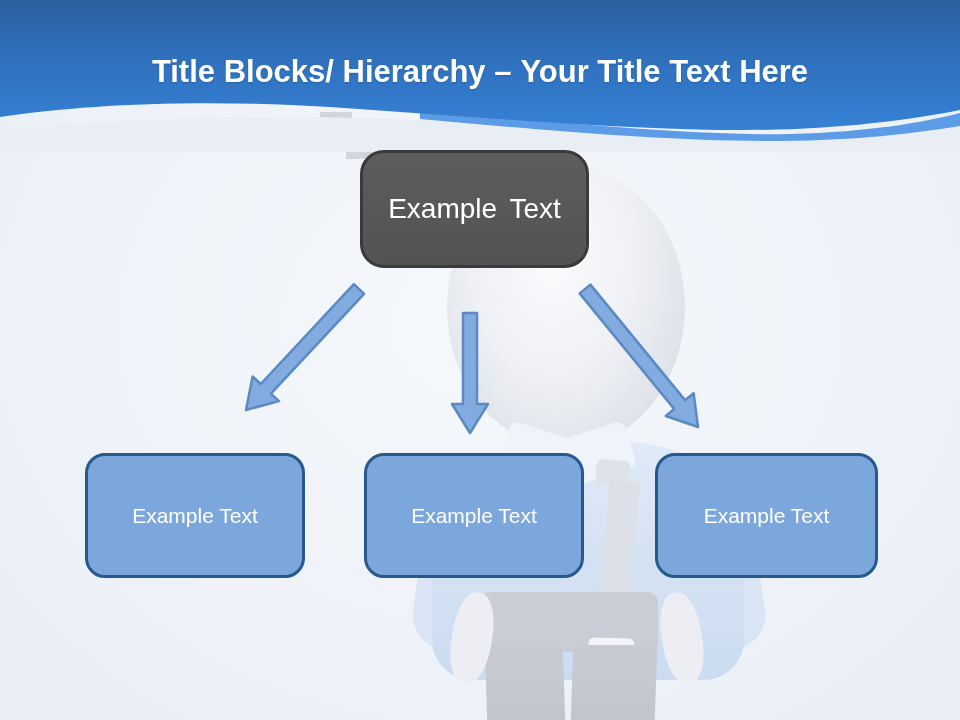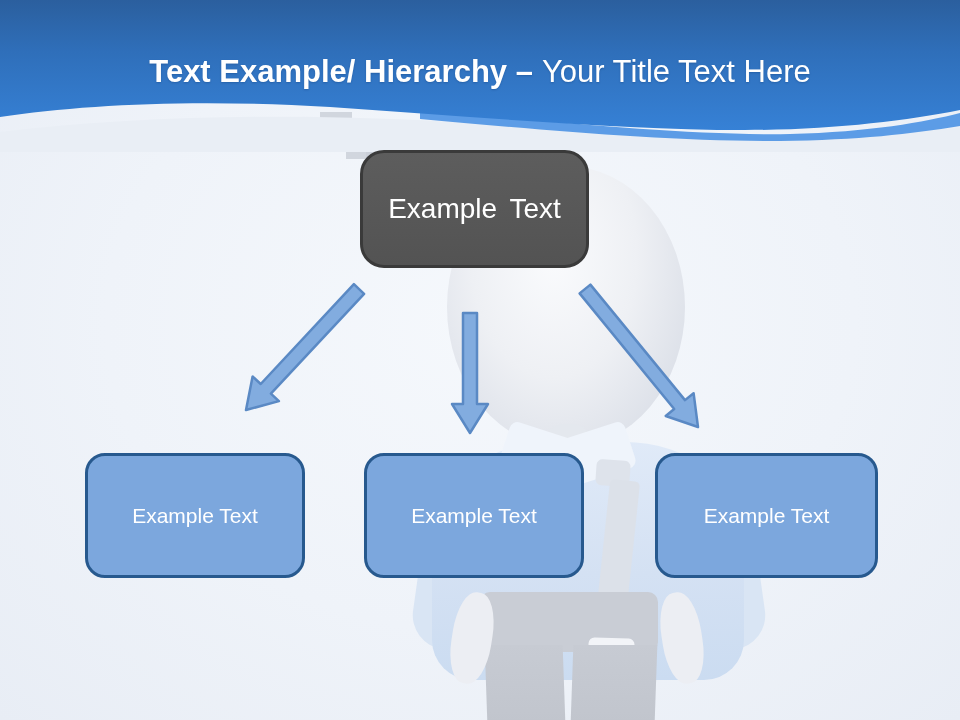"Text Example/ Hierarchy –" span.t-bold { text: Text Example/ -> Title Blocks/ }
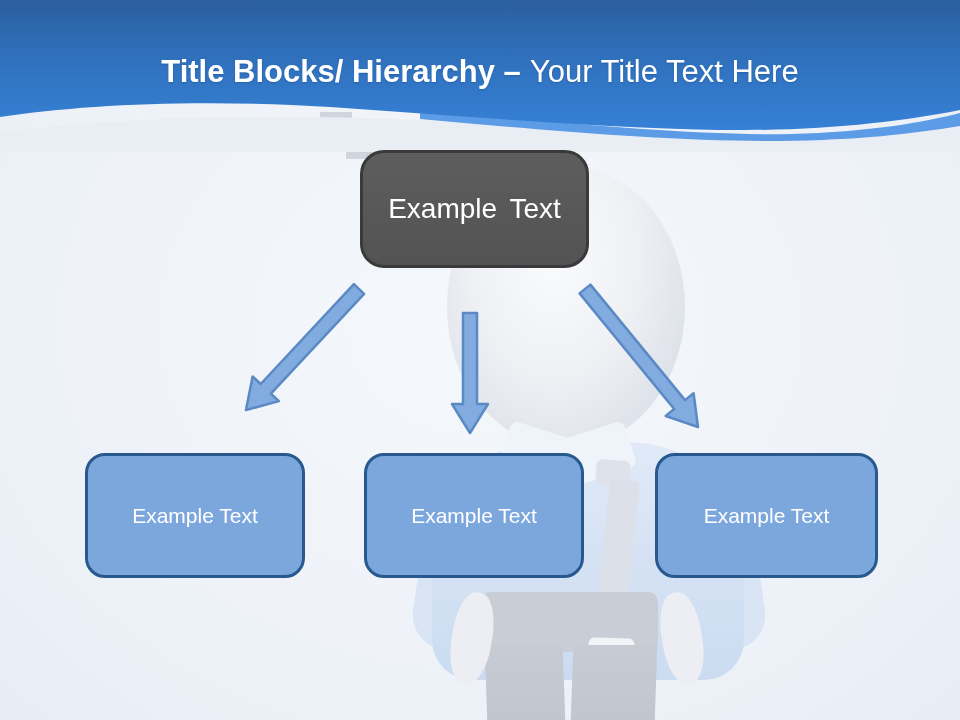"Your Title Text Here" .t-reg { font-weight: 400 -> 700 }
